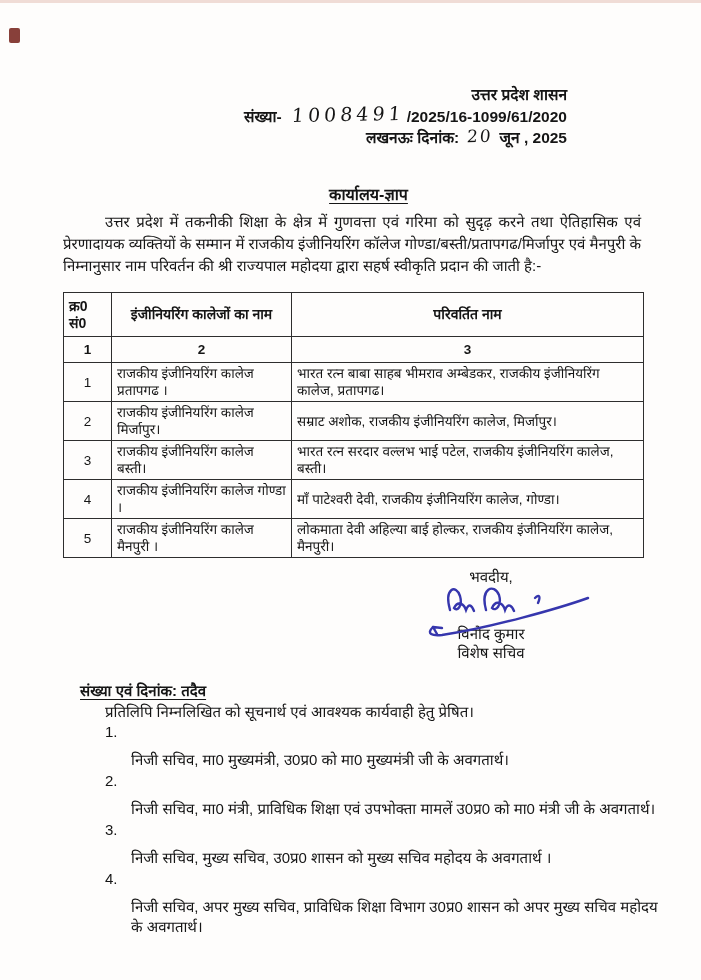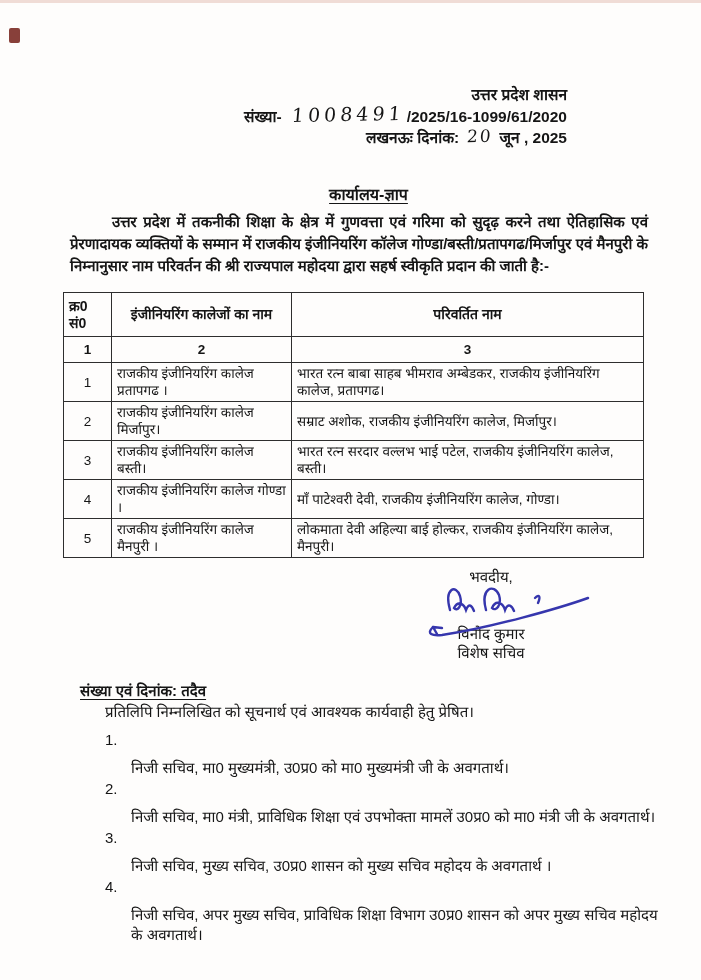"उत्तर प्रदेश में तकनीकी शिक्षा" .body-para { font-weight: 700 -> 400; margin-left: 7px -> none }
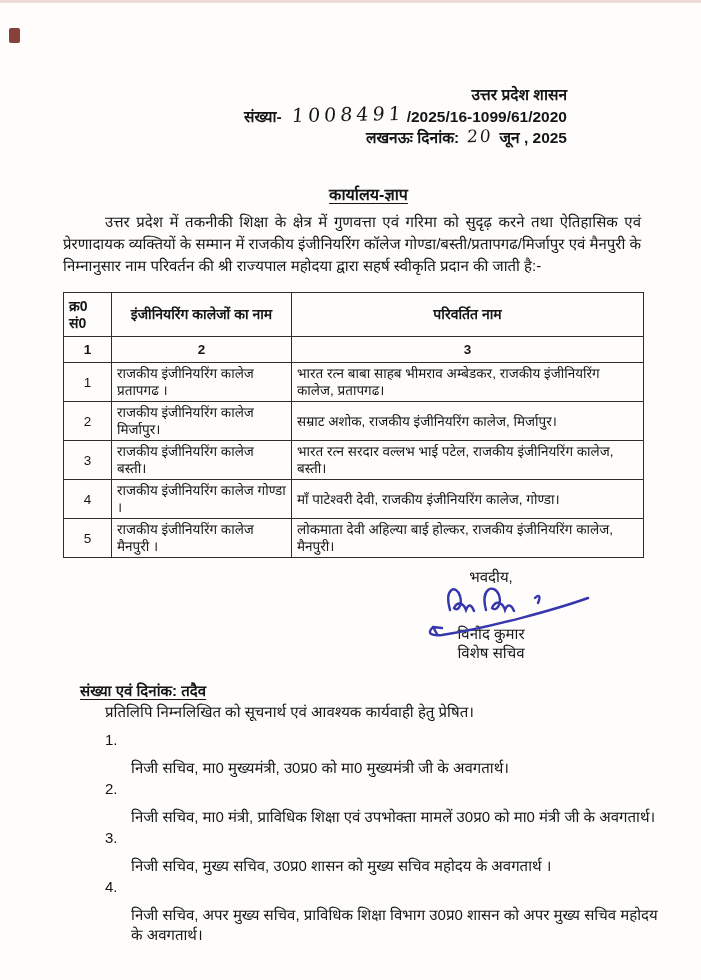"प्रतिलिपि निम्नलिखित को सूचनार्थ एवं" .copy-line { margin-bottom: 8px -> 0 }
